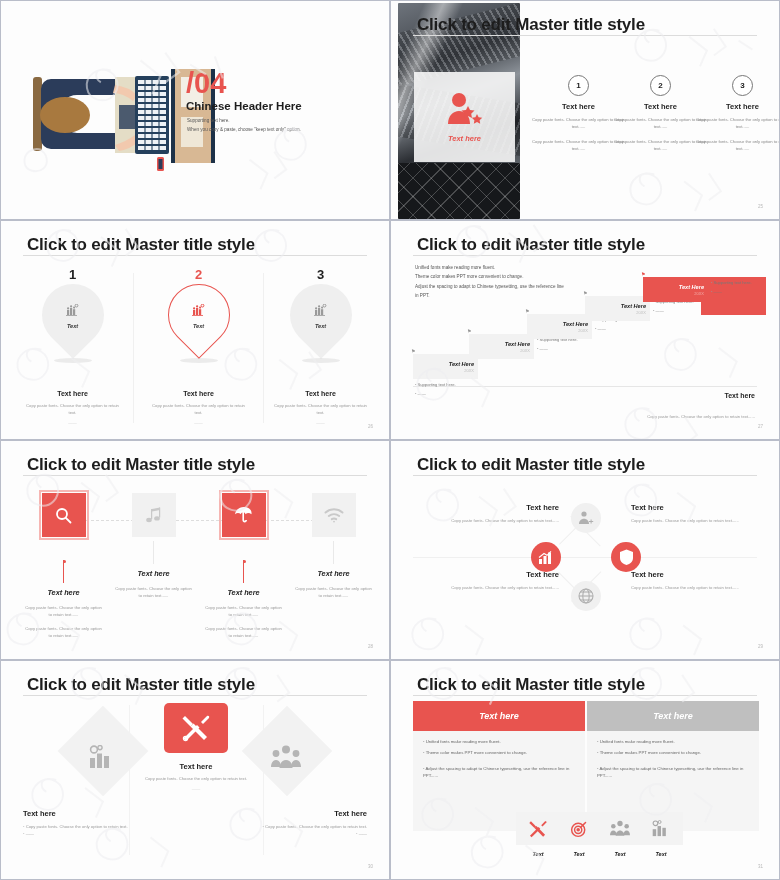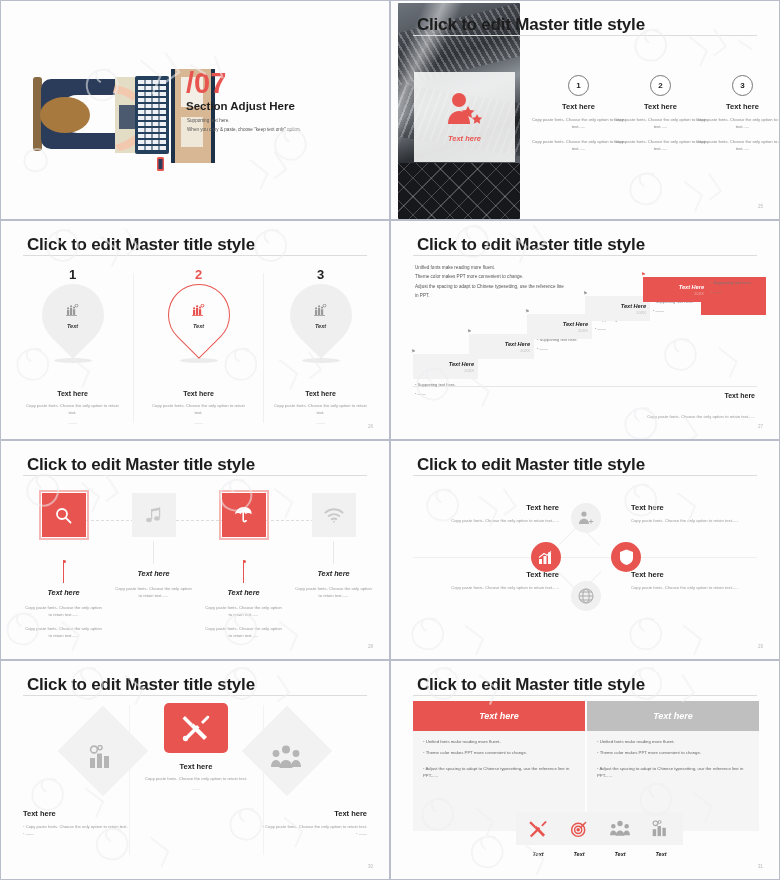"/07" div.s1-num { text: /07 -> /04 }
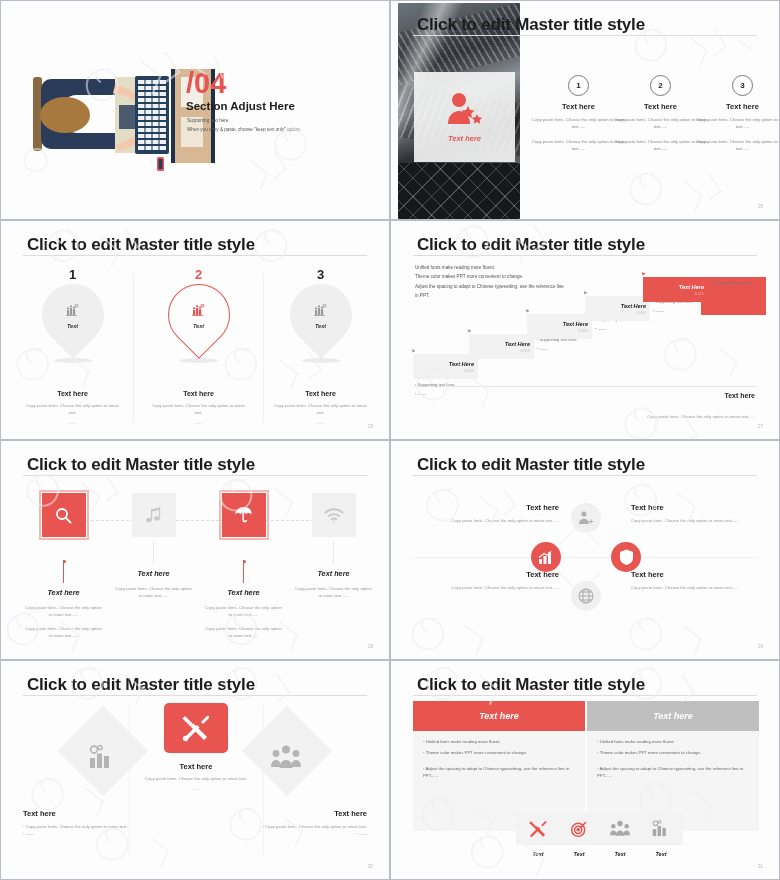"Section Adjust Here" div.s1-head { text: Section Adjust -> Chinese Header }
